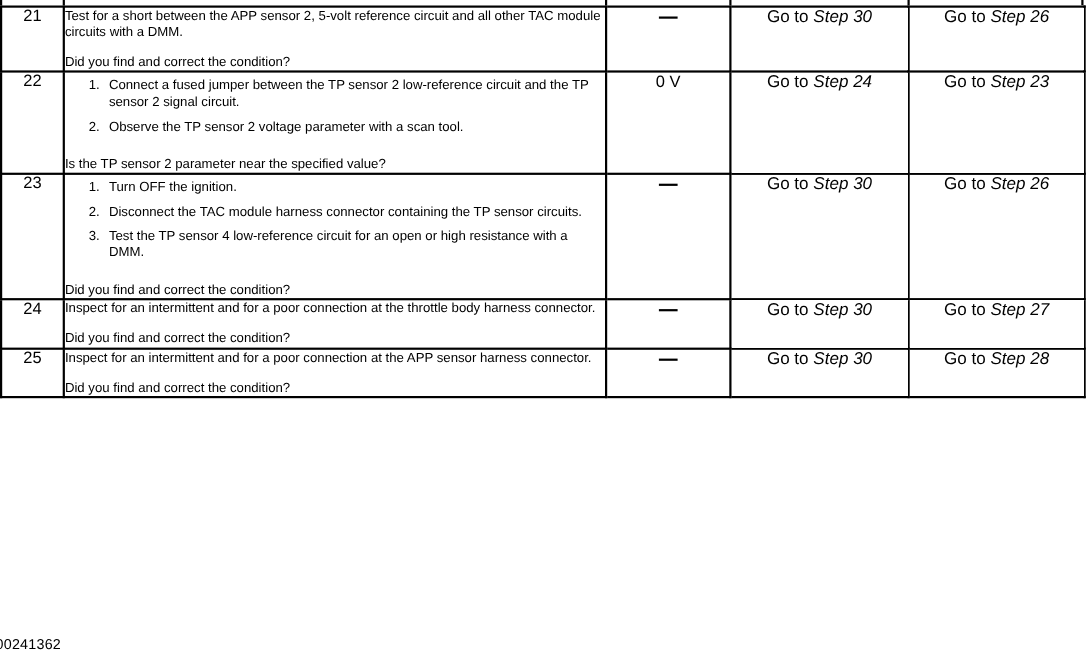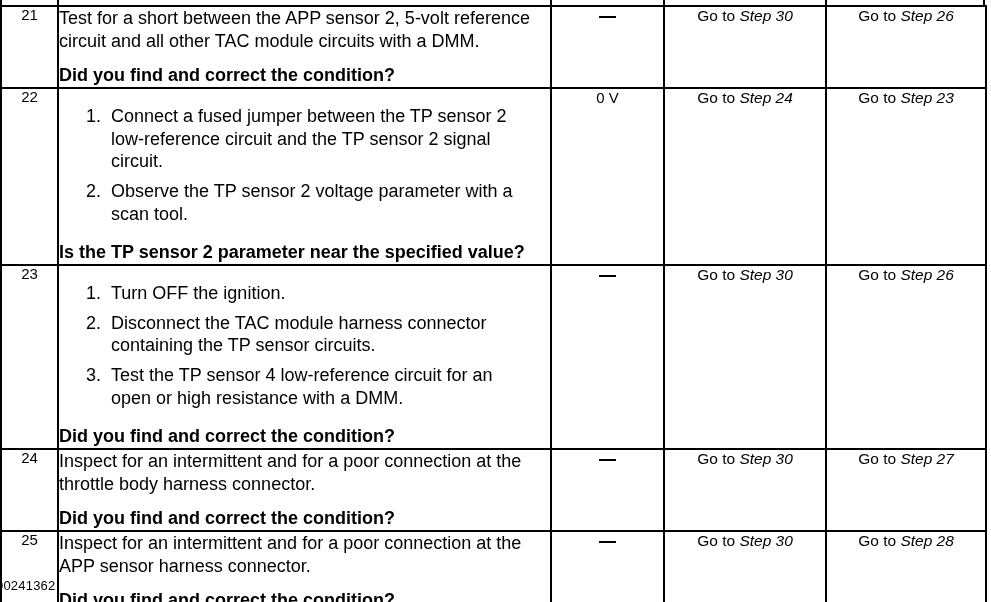"Test for a short between" td.action { font-size: 18px -> 12px }
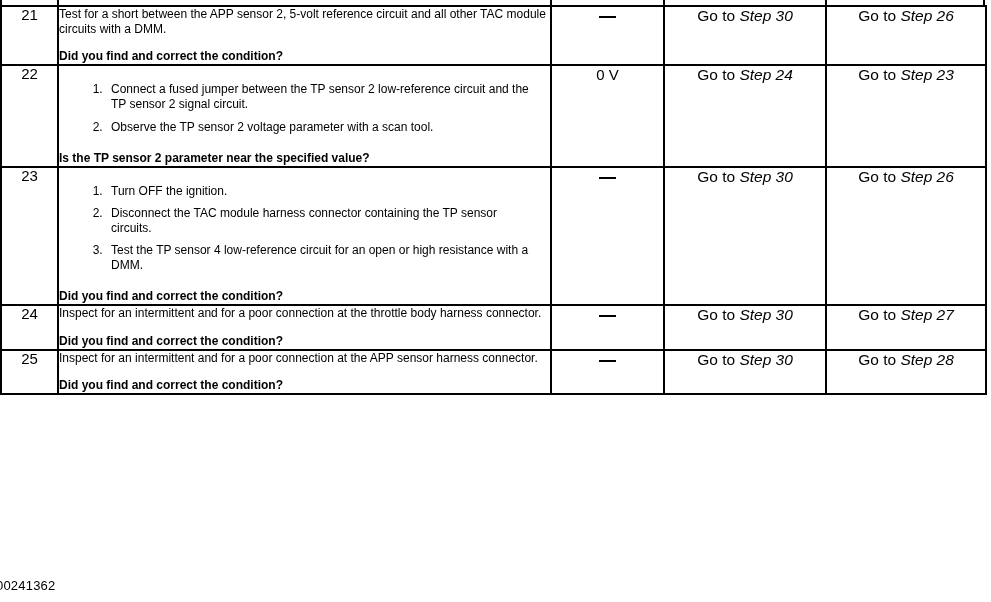"Did you find and correct" .question { font-weight: bold -> none }
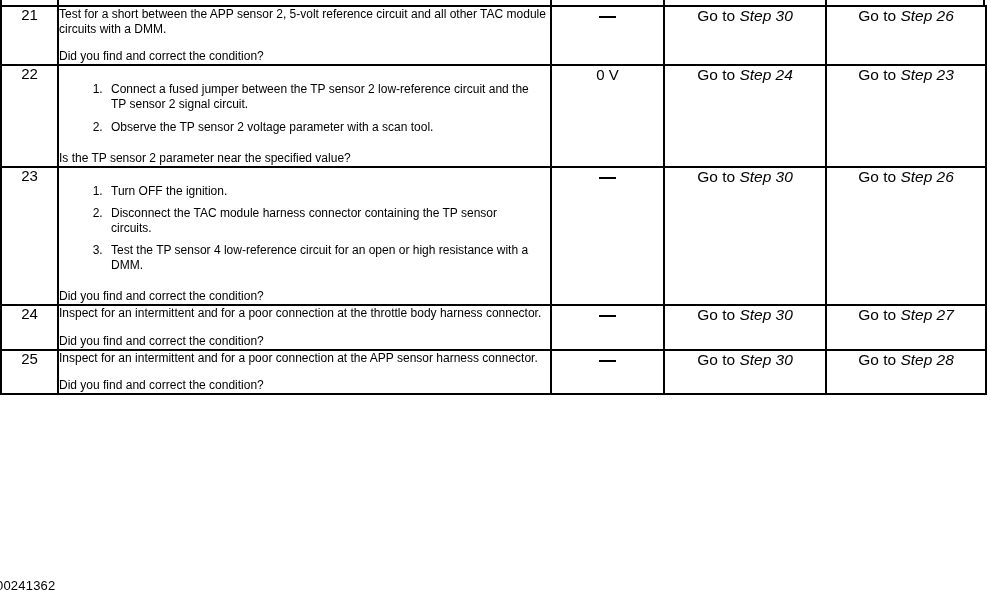"Connect a fused jumper between" ol.steps { margin: 16px -> 4px }
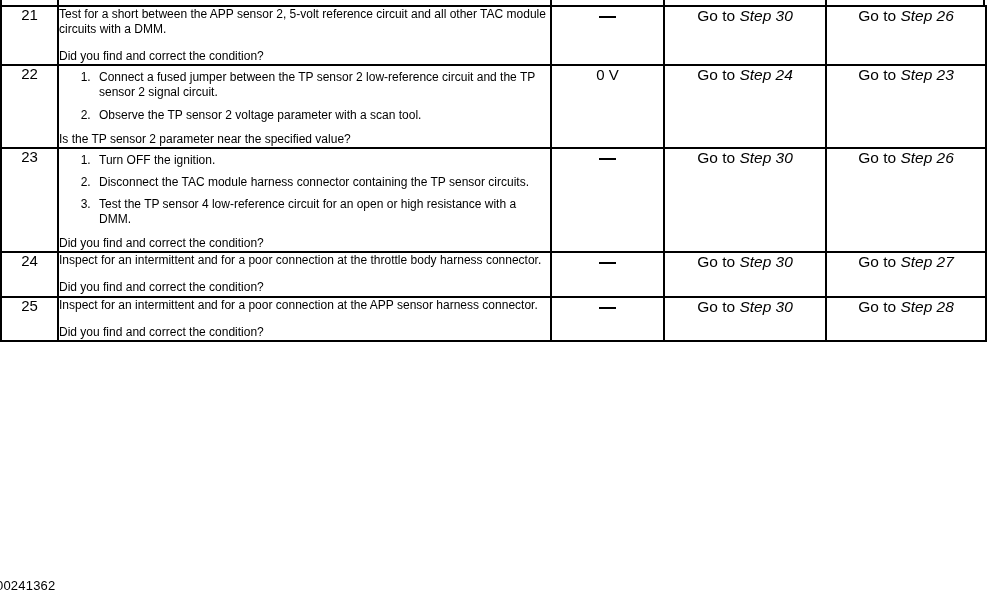"Is the TP sensor 2" .question.tight { margin-top: 9px -> 19px }
